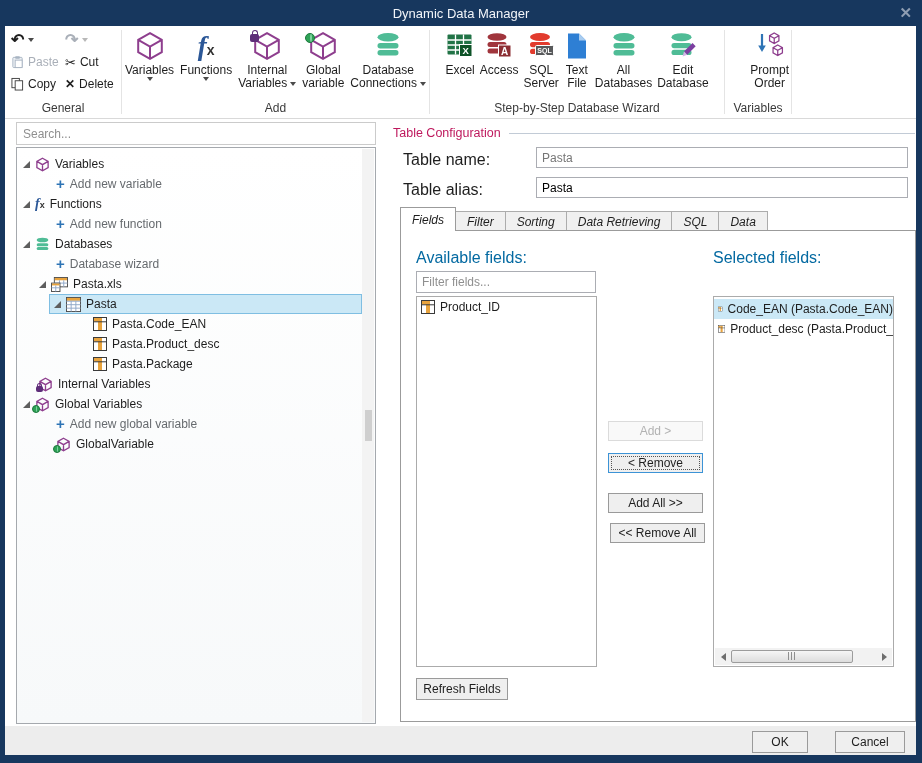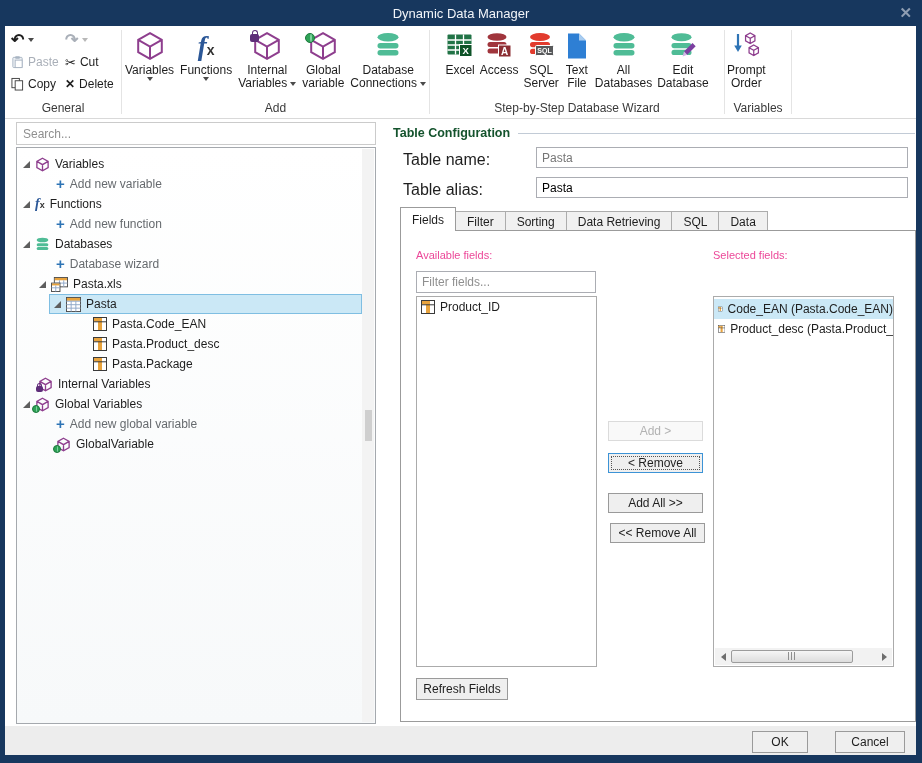"Prompt" div.rgroup-body { justify-content: flex-start -> flex-end }
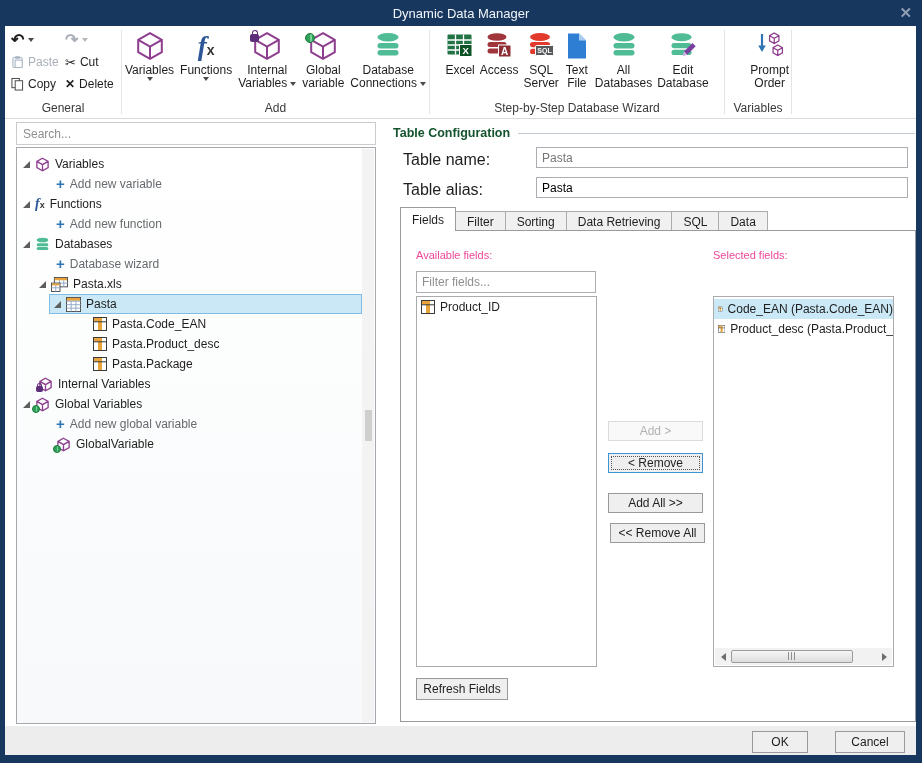"Table Configuration" .section-head .stitle { color: #14532d -> #be185d; font-weight: bold -> none }
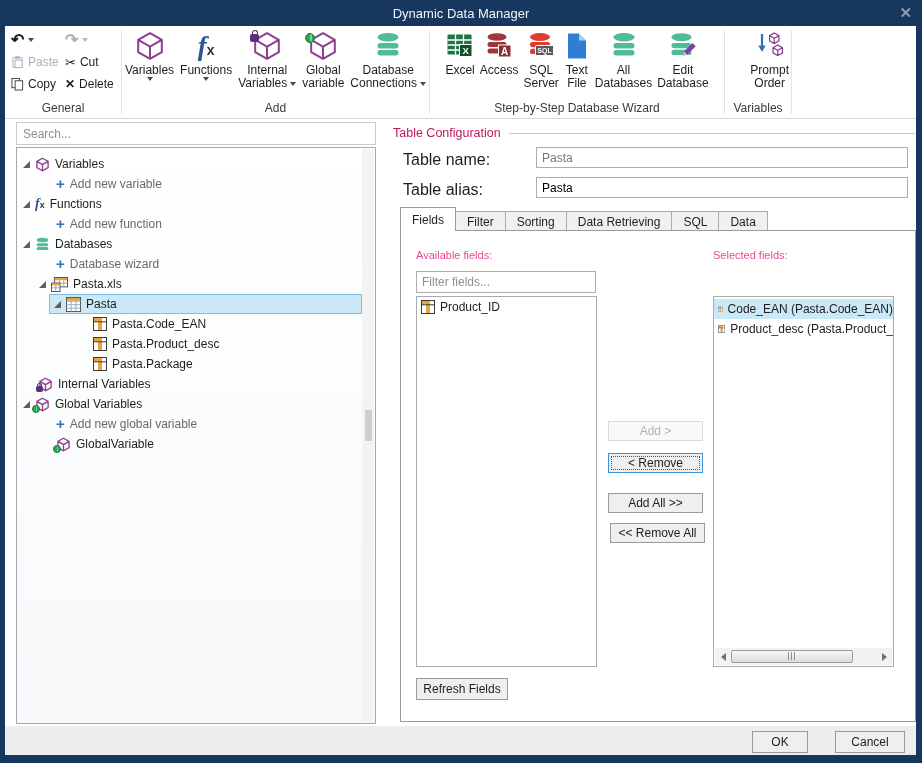"Fields" .tab { font-style: none -> italic }
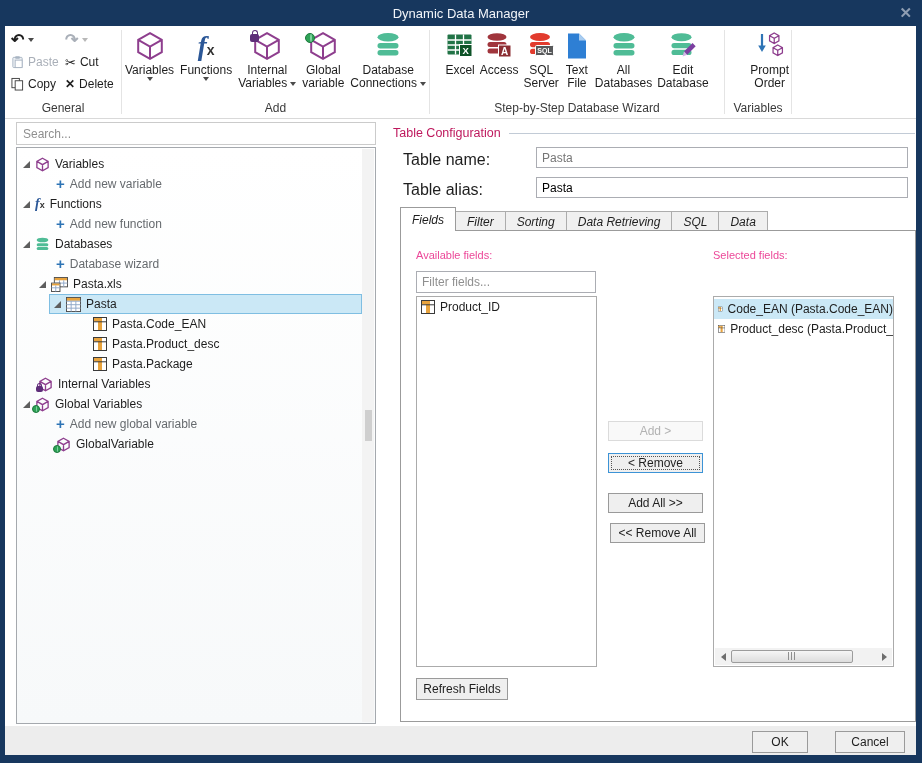"Available fields:" .plabel { color: #ec4899 -> #0369a1; font-size: 11px -> 16px }
